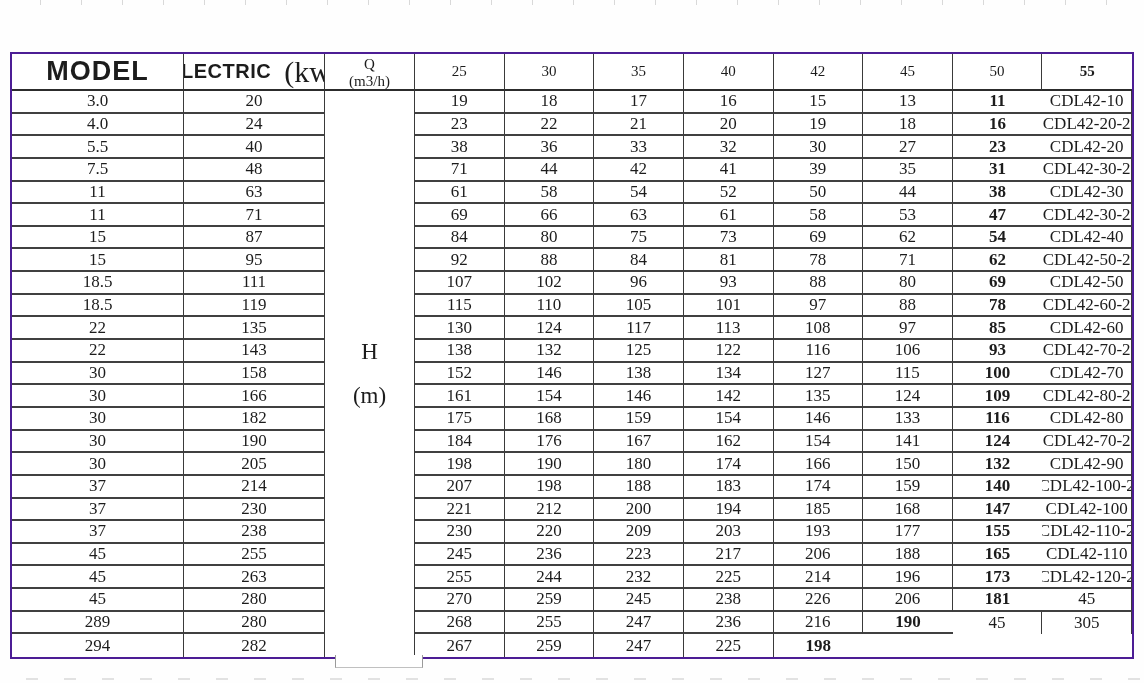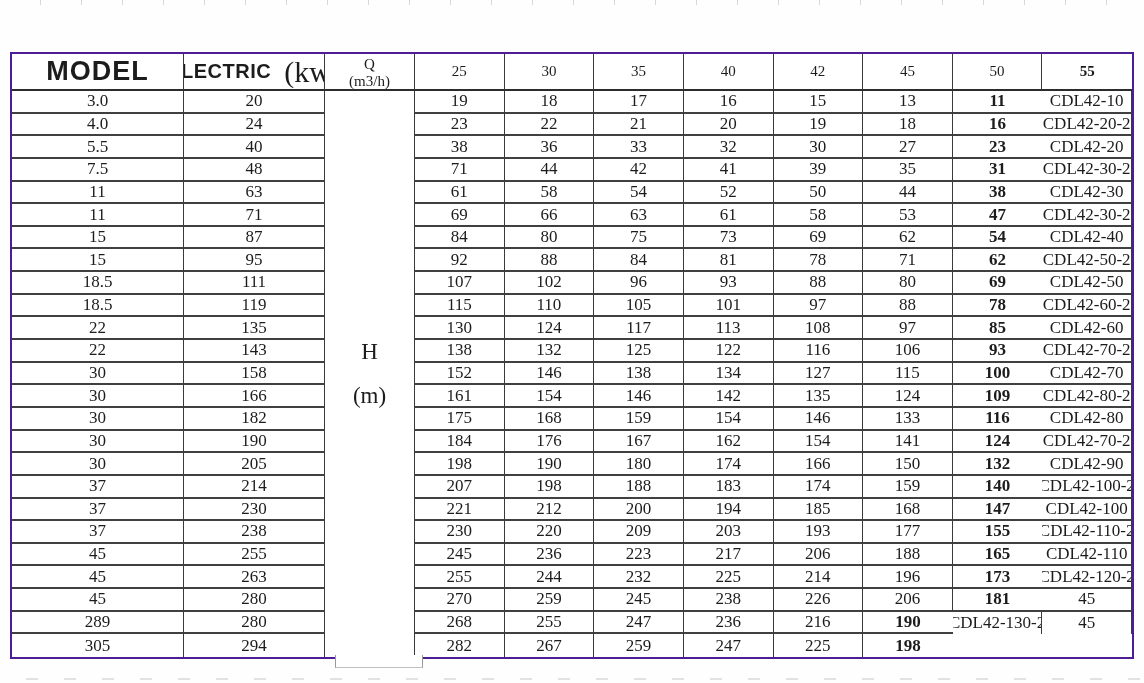"CDL42-130-2" div.cell { html: <div>CDL42-130-2</div> -> none }
